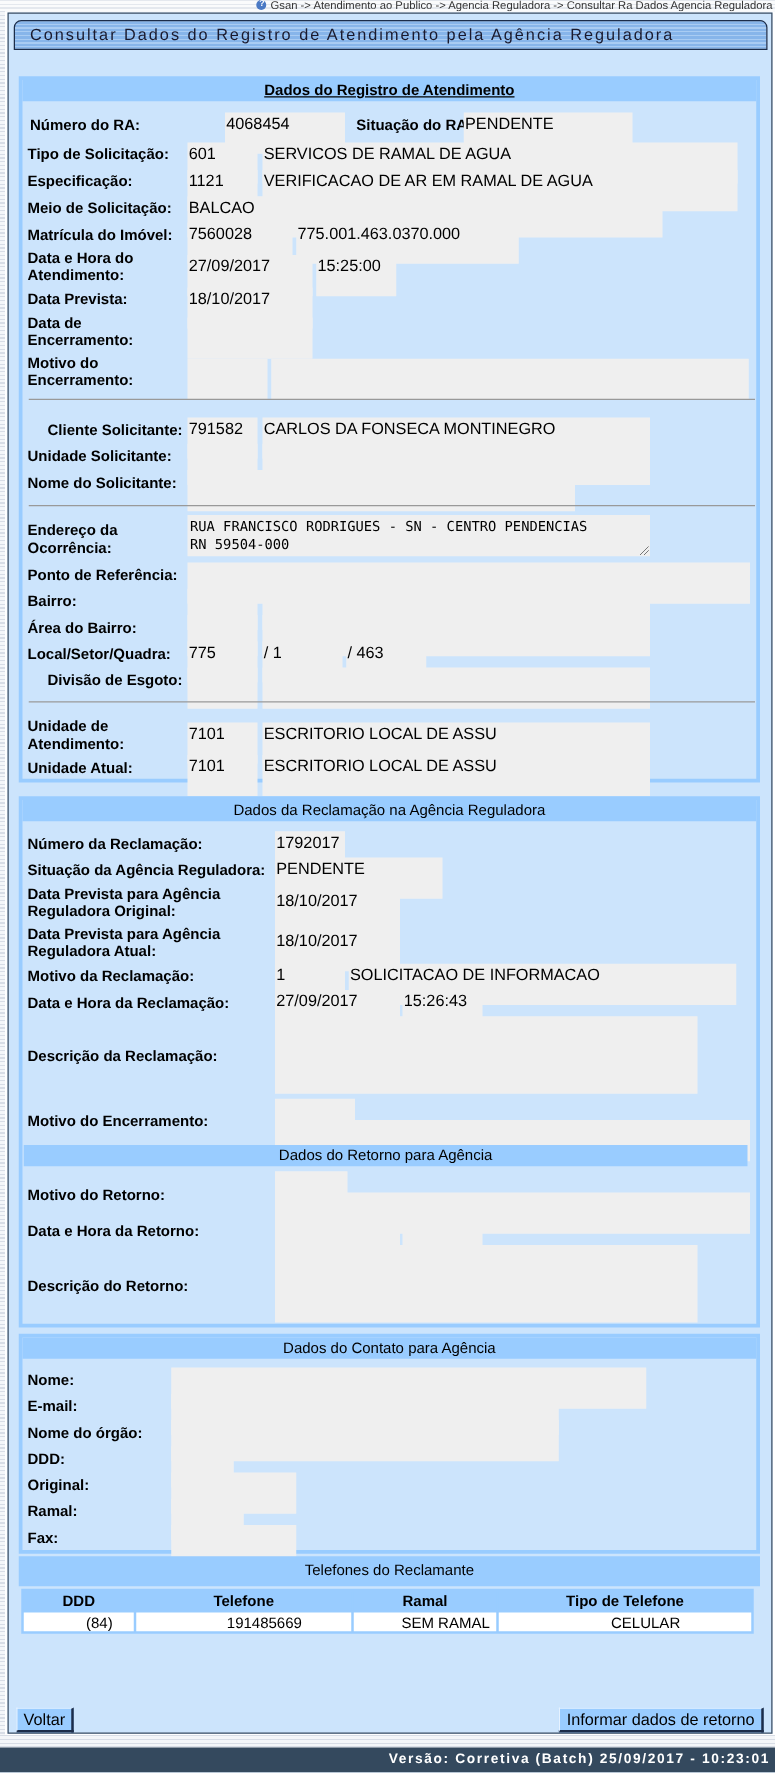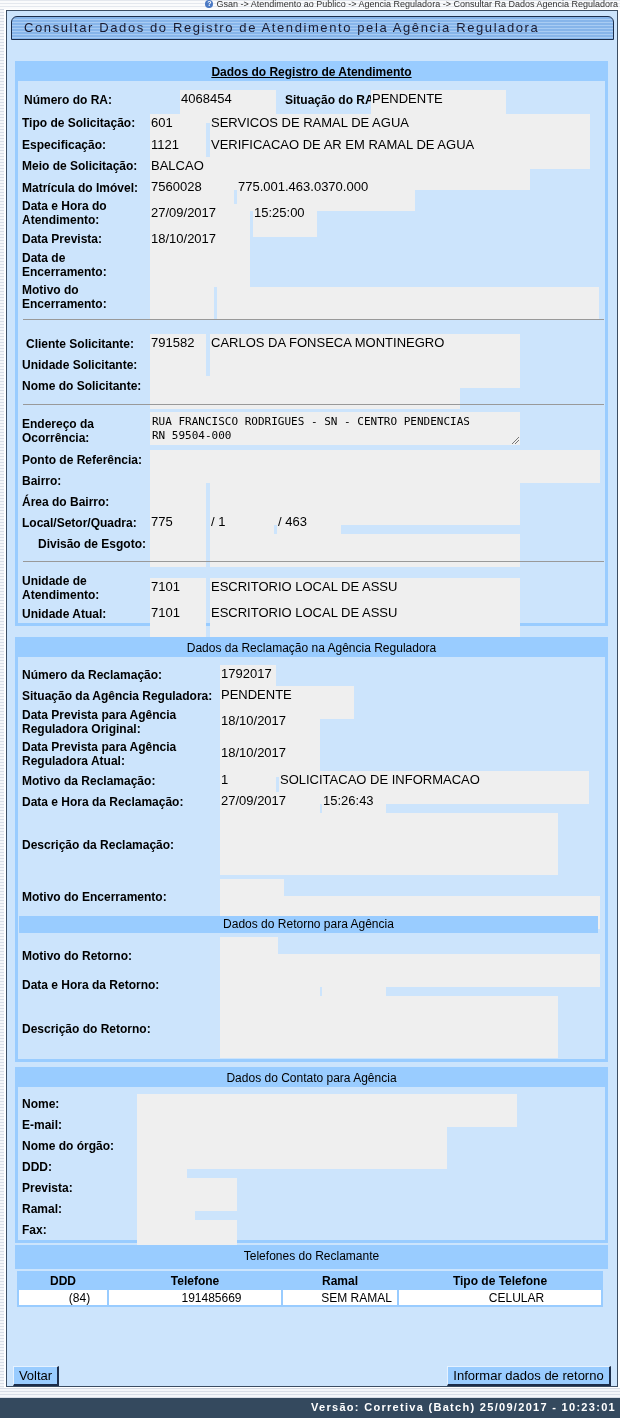"Cliente Solicitante:" div.label { left: 8px -> 20px }
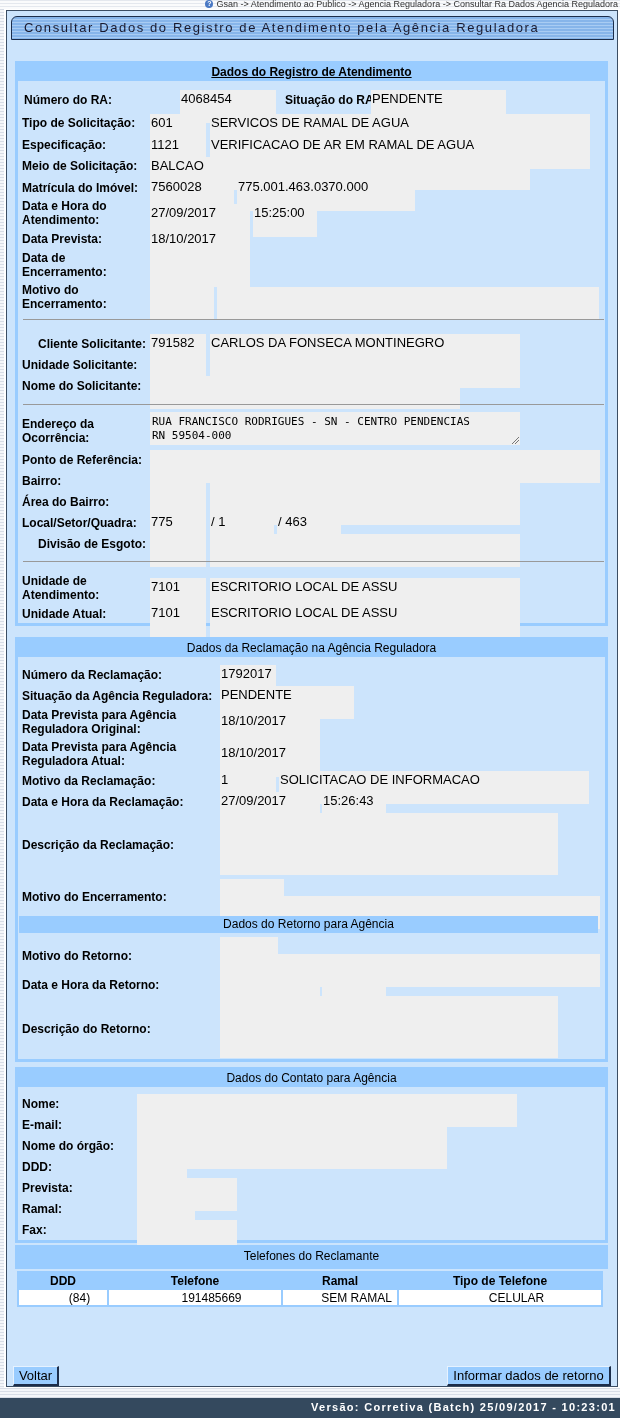"Prevista:" div.label { text: Prevista -> Original }
